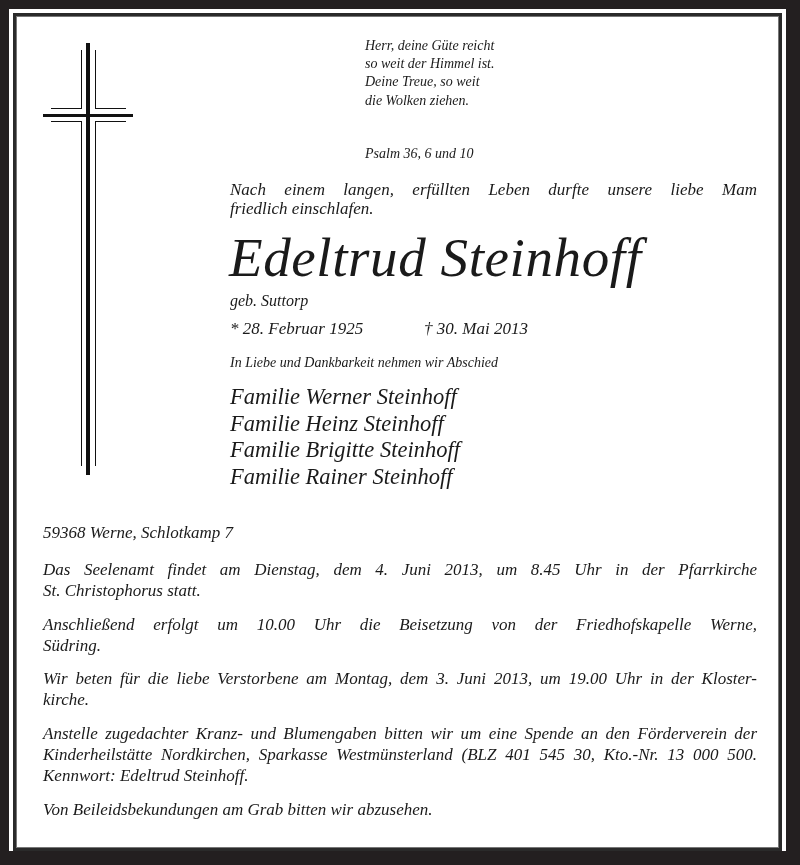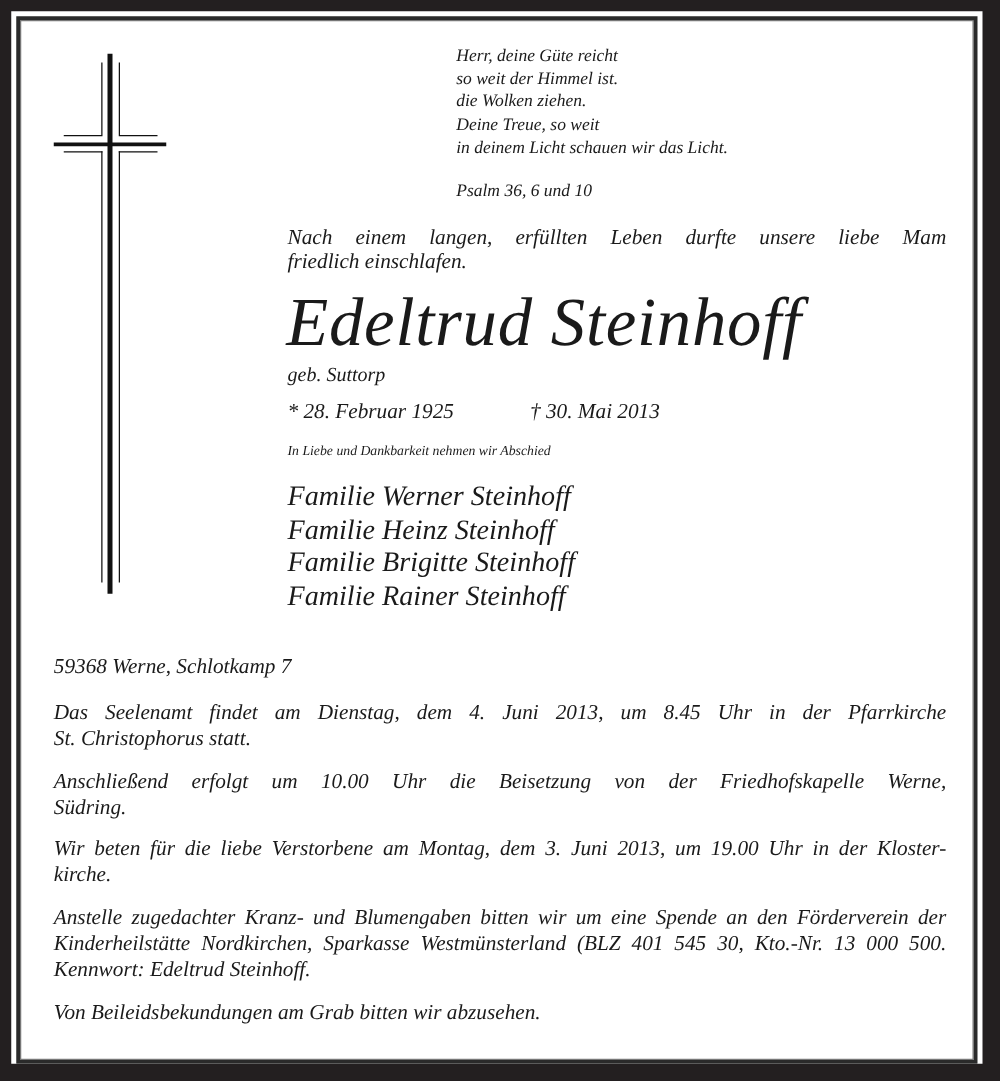"die Wolken ziehen." div { order: before "Deine Treue, so weit" -> after "Deine Treue, so weit" }
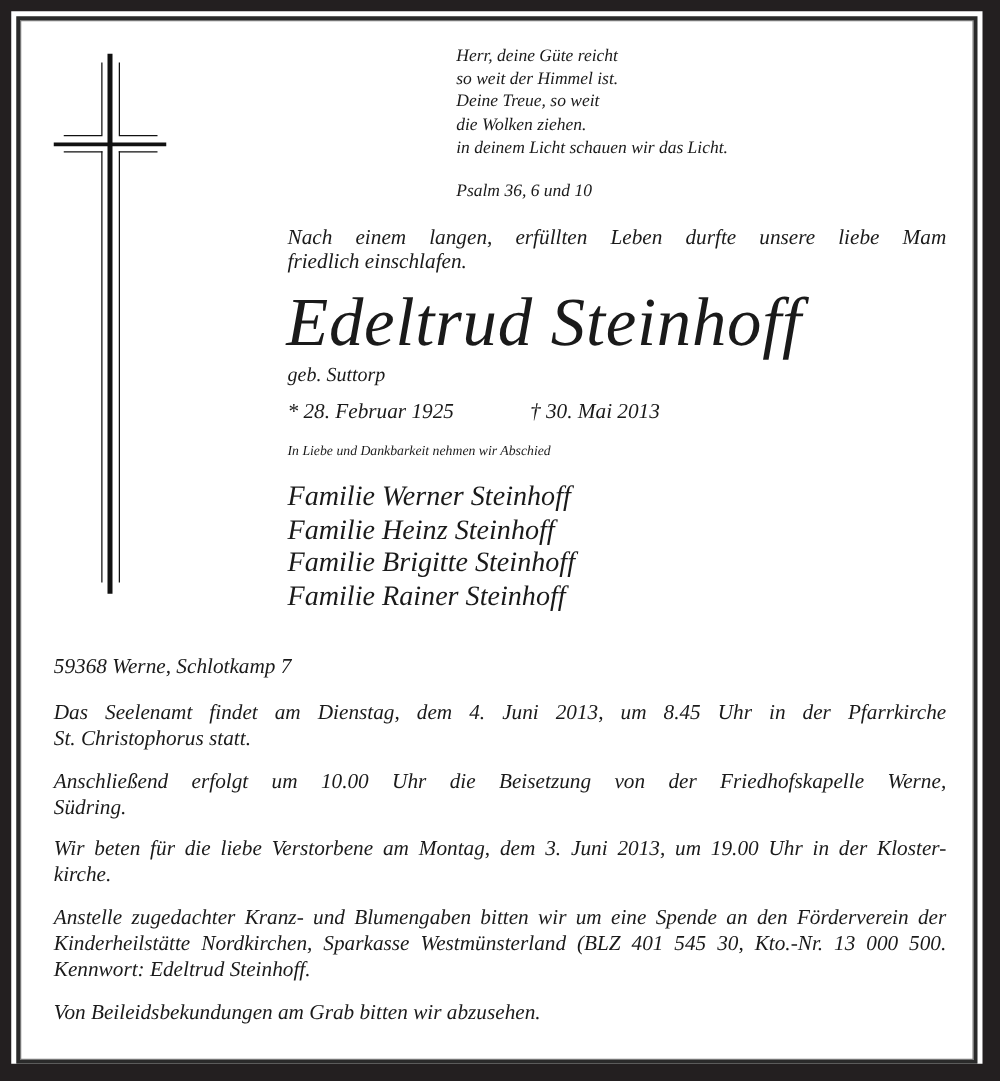"in deinem Licht schauen wir" div { html: <div>in deinem Licht schauen wir das Licht.</div> -> none }
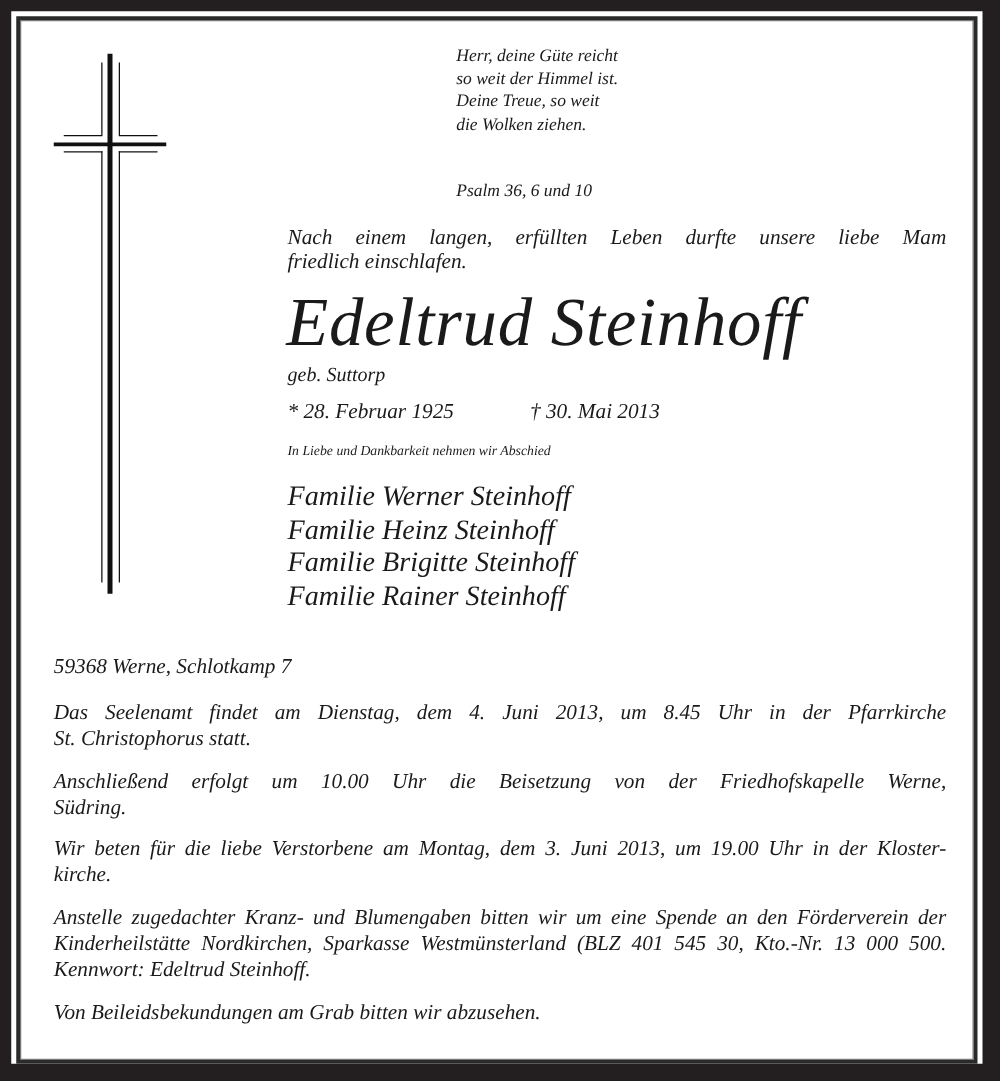"In Liebe und Dankbarkeit nehmen" .farewell { font-size: 11px -> 14px }
